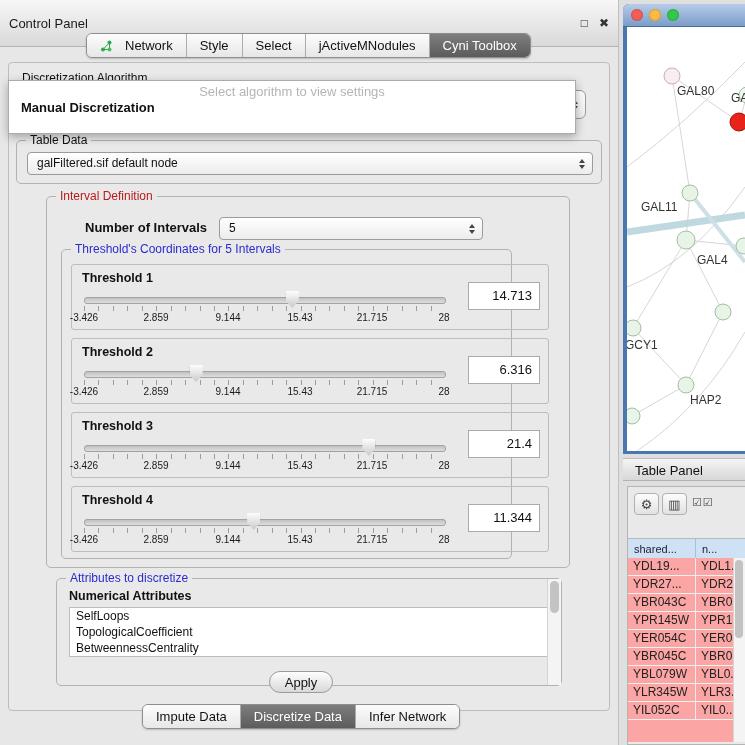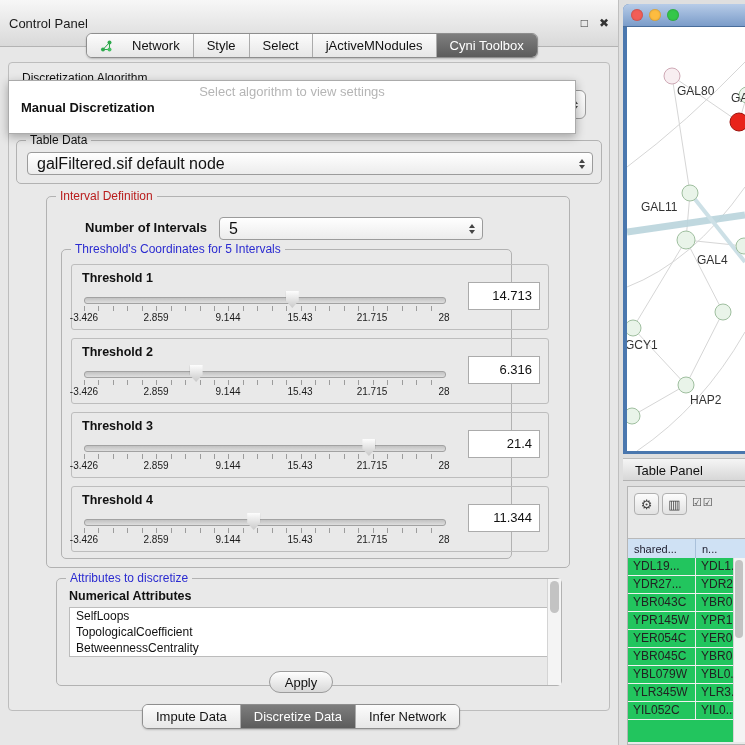"Network" .seg { gap: 20px -> 13px }
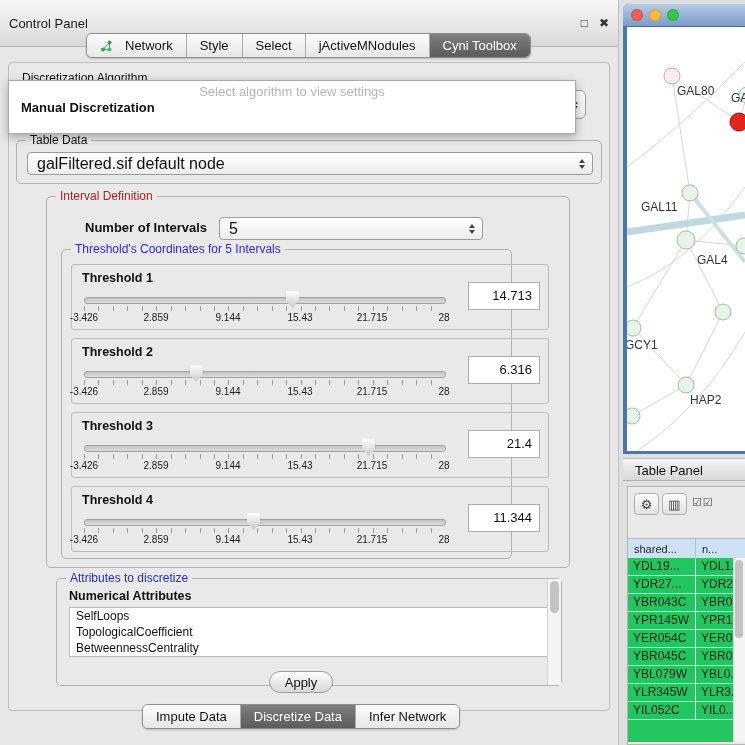"galFiltered.sif default node" .combo { font-size: 16px -> 12px }
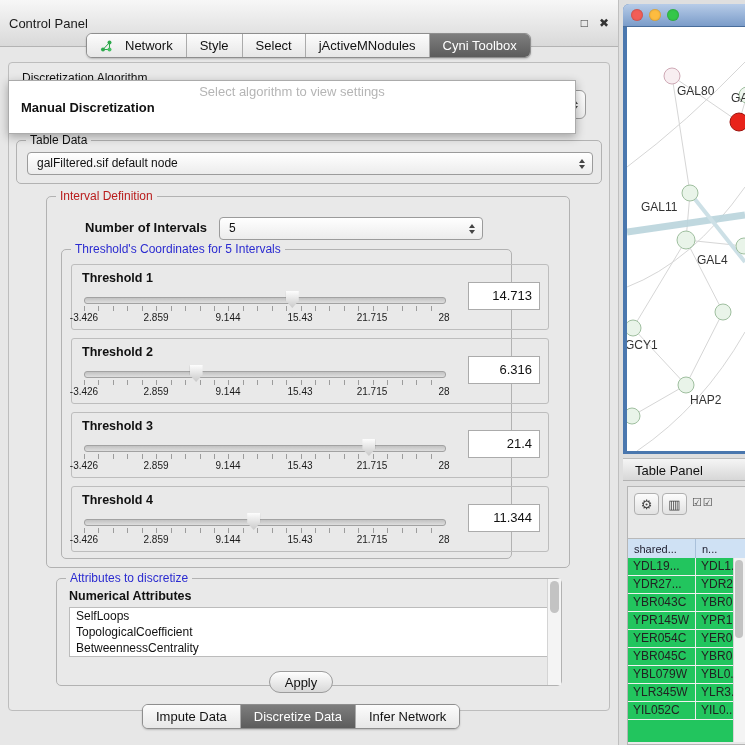"YDL19..." .tbody { background: #22c55e -> #fca5a5 }
